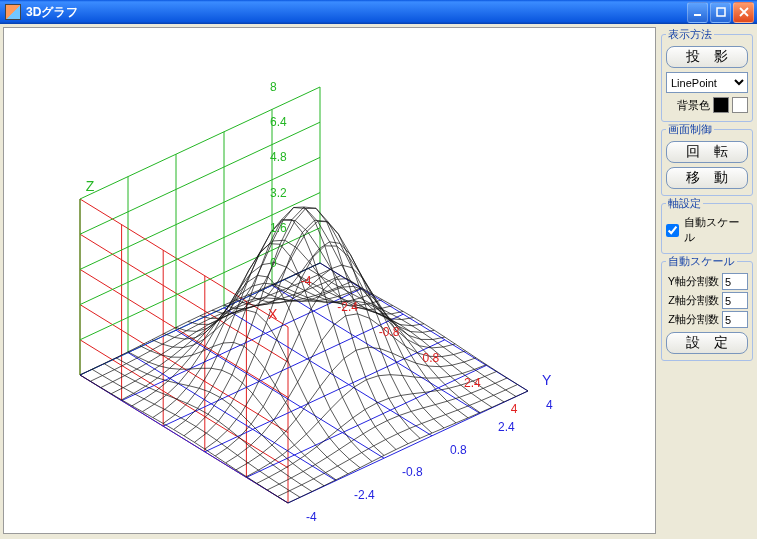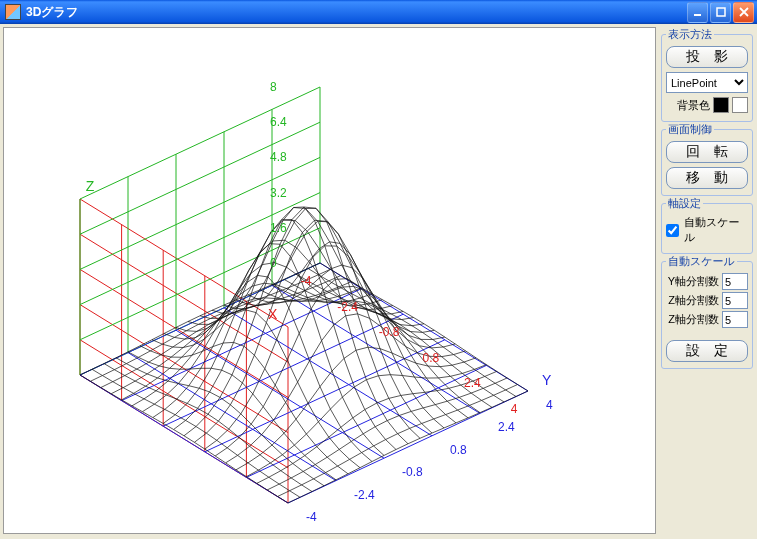"設 定" button.btn { margin-top: 12px -> 4px }
